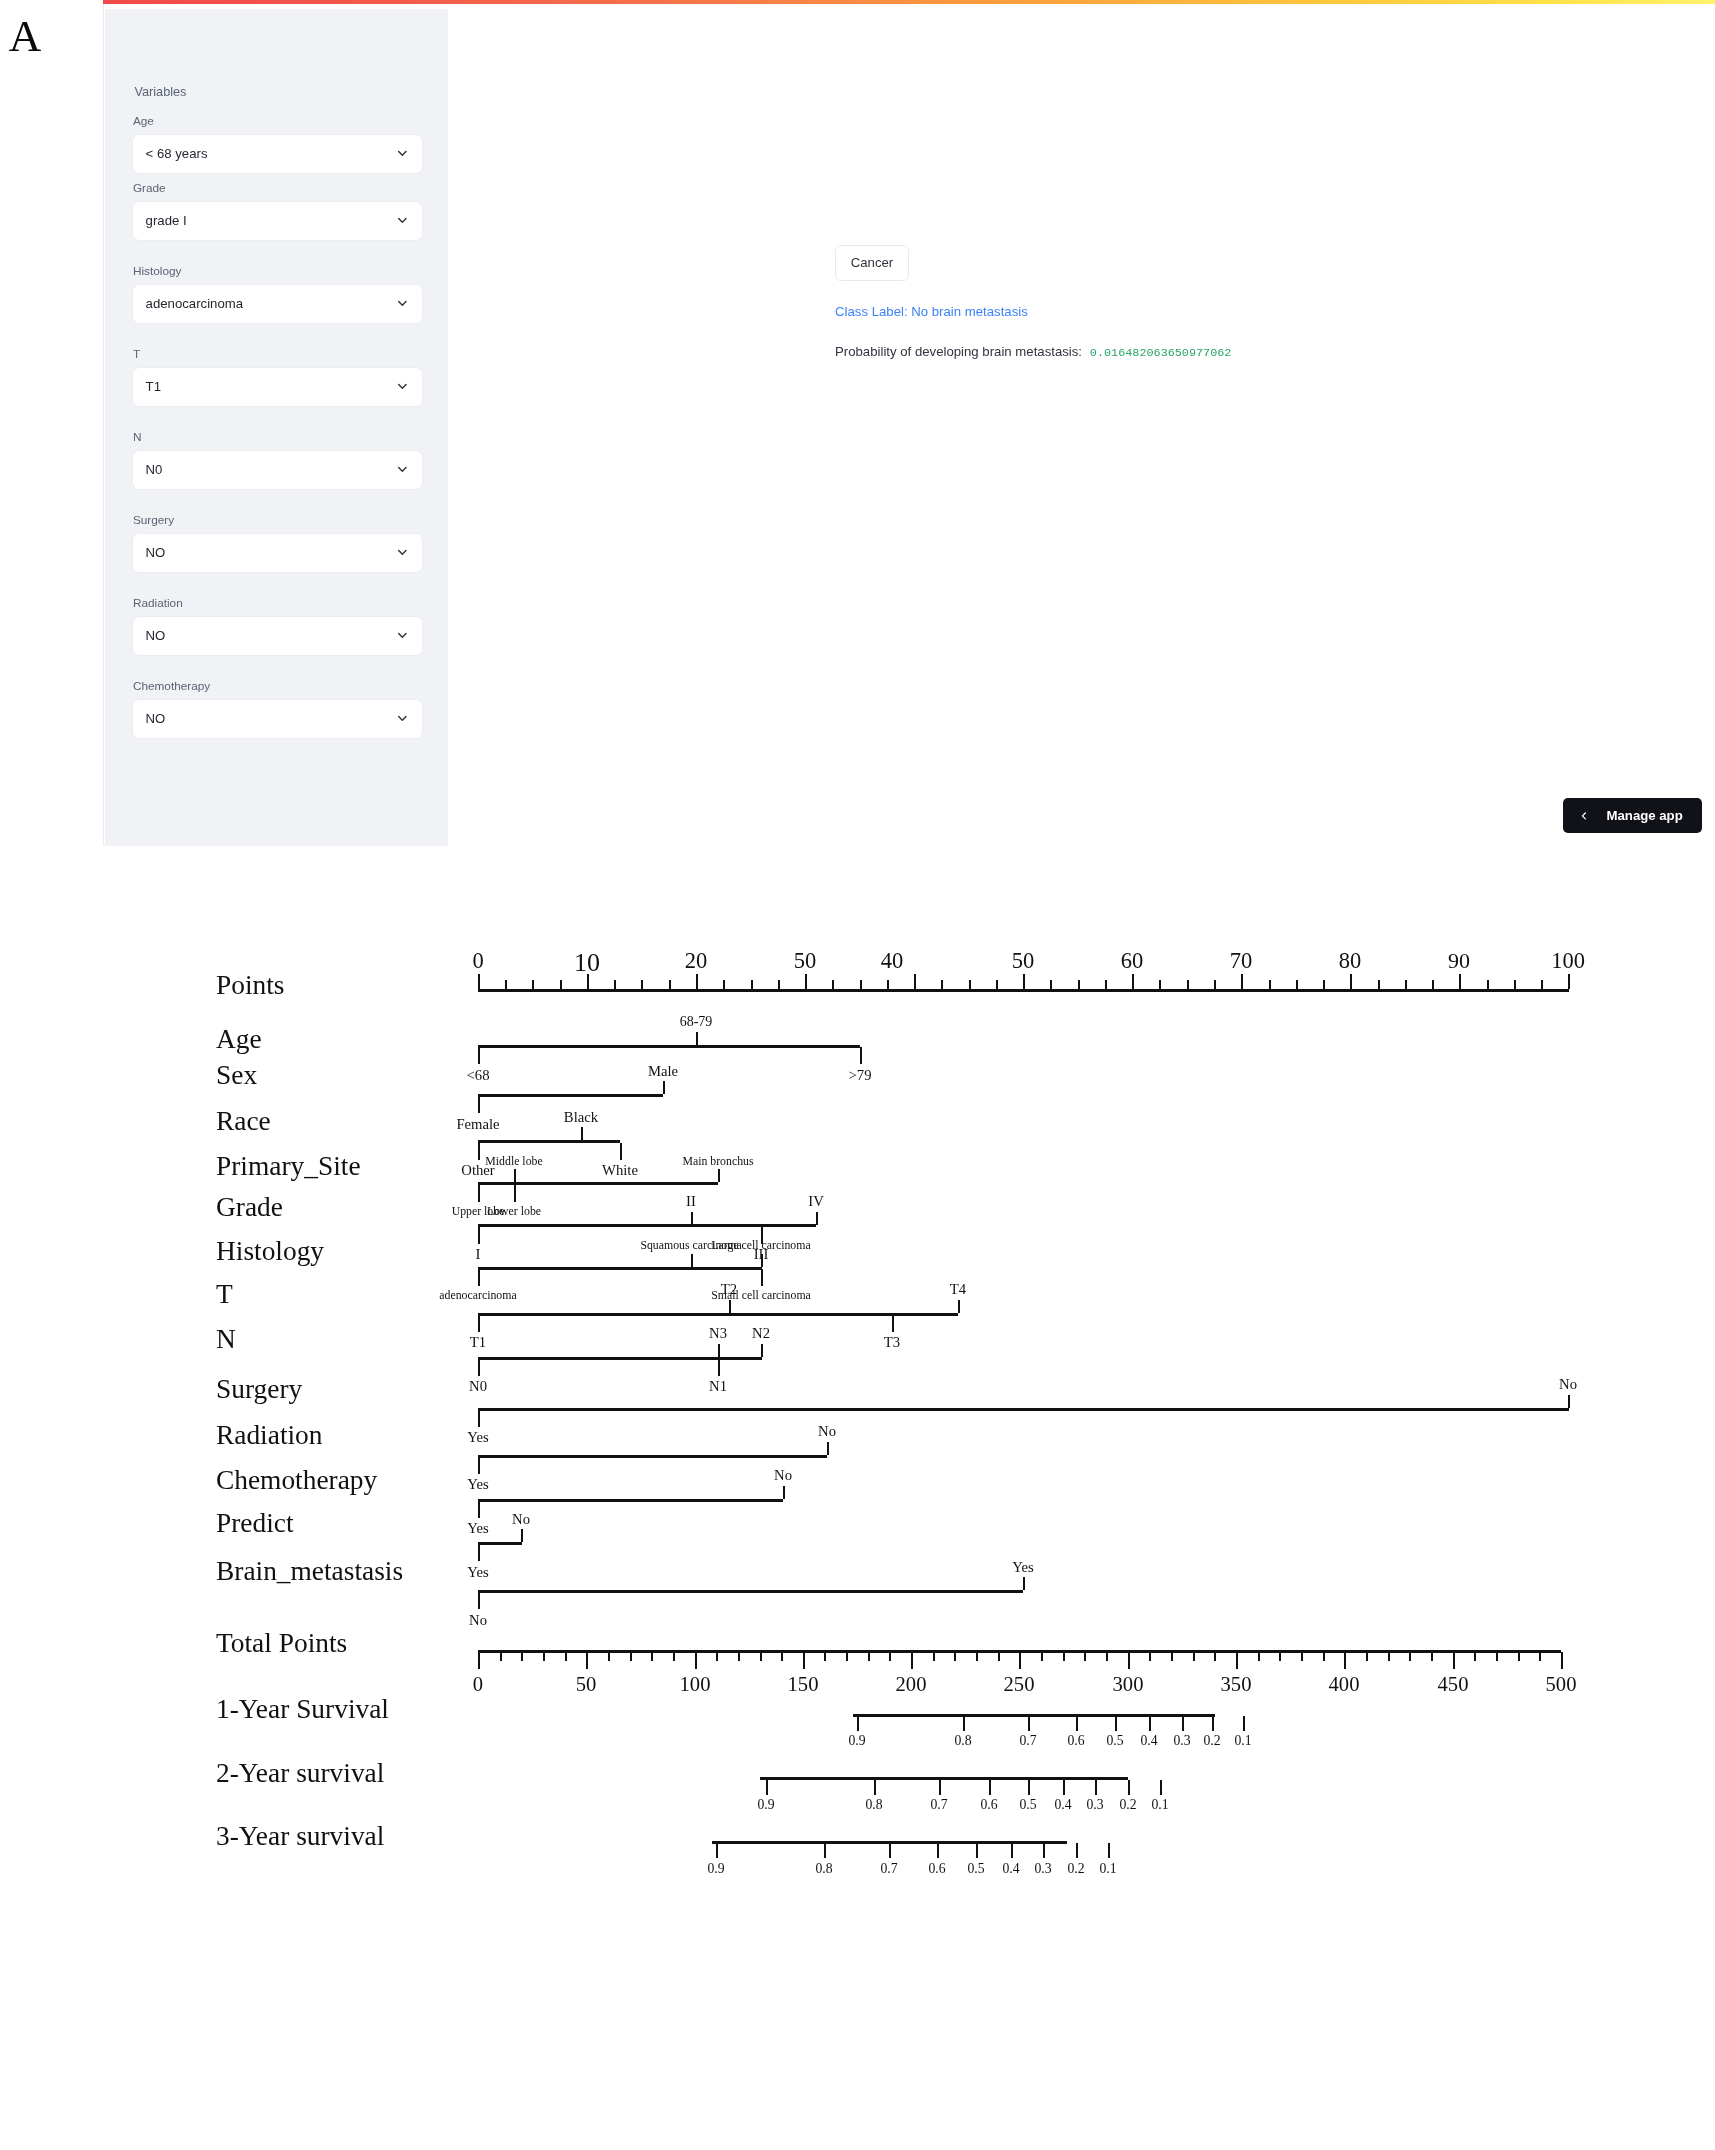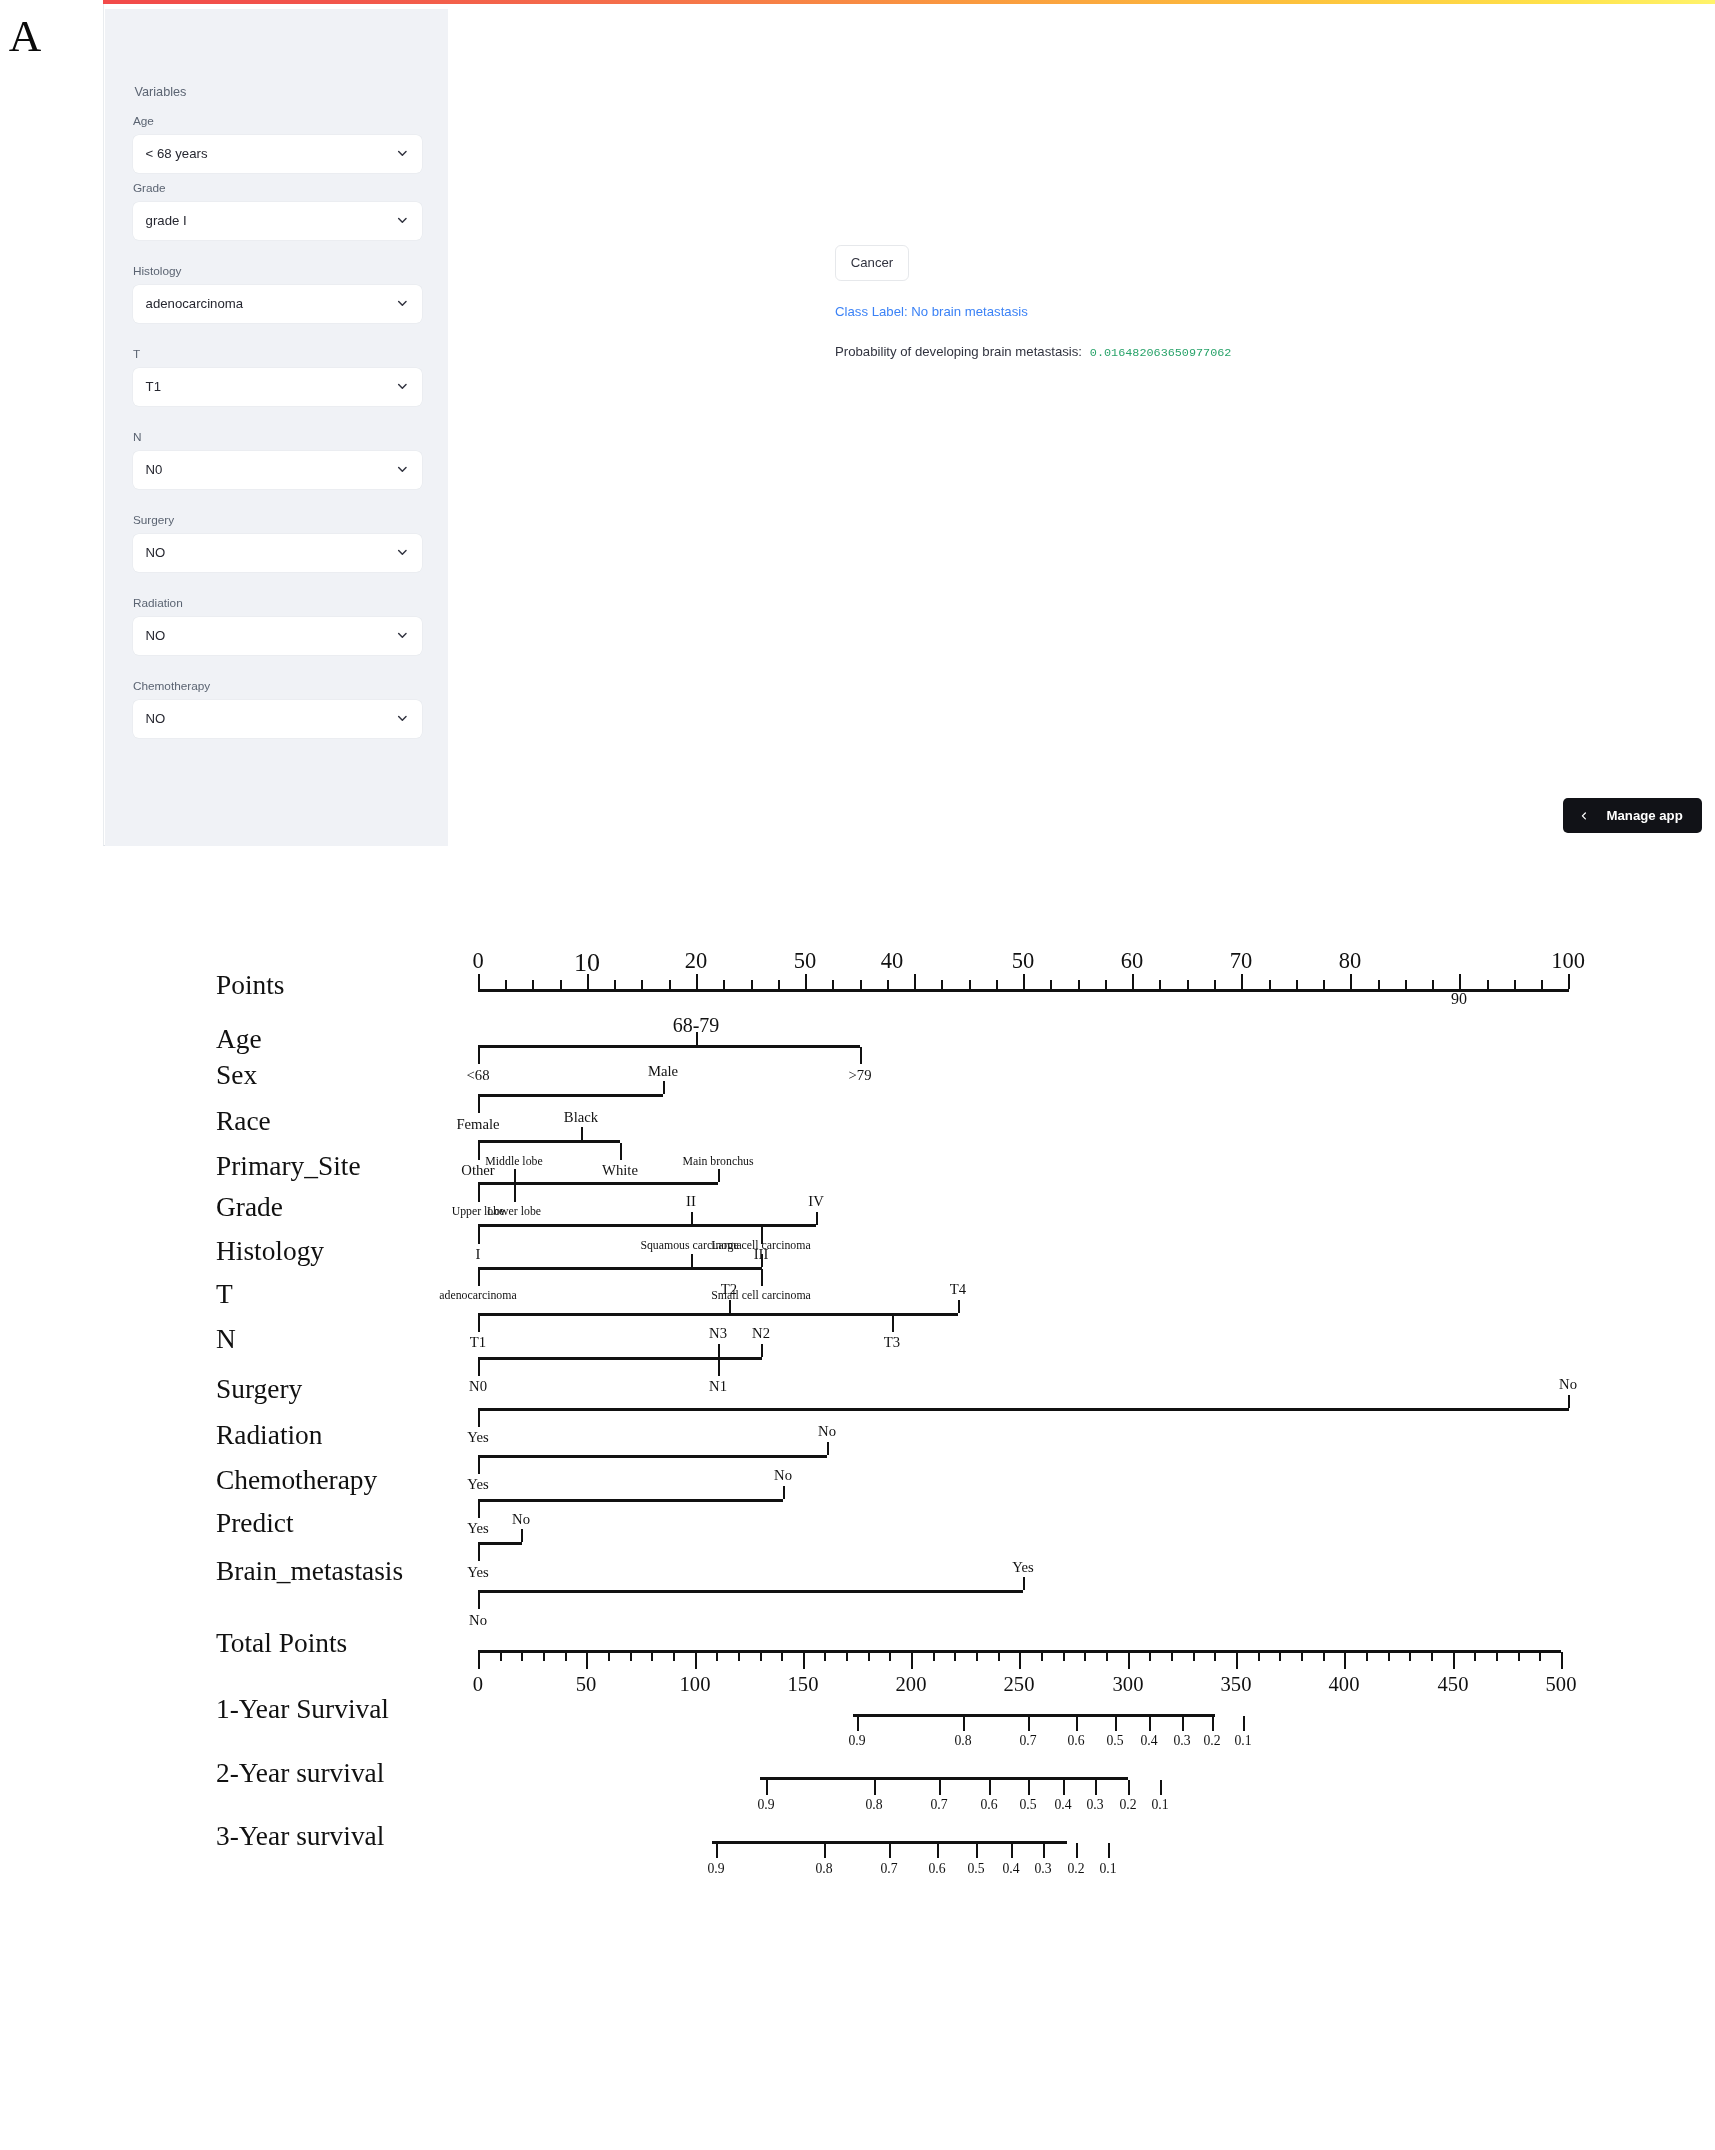"90" div.scale-label { font-size: 16px -> 22px; margin-top: 42px -> none }
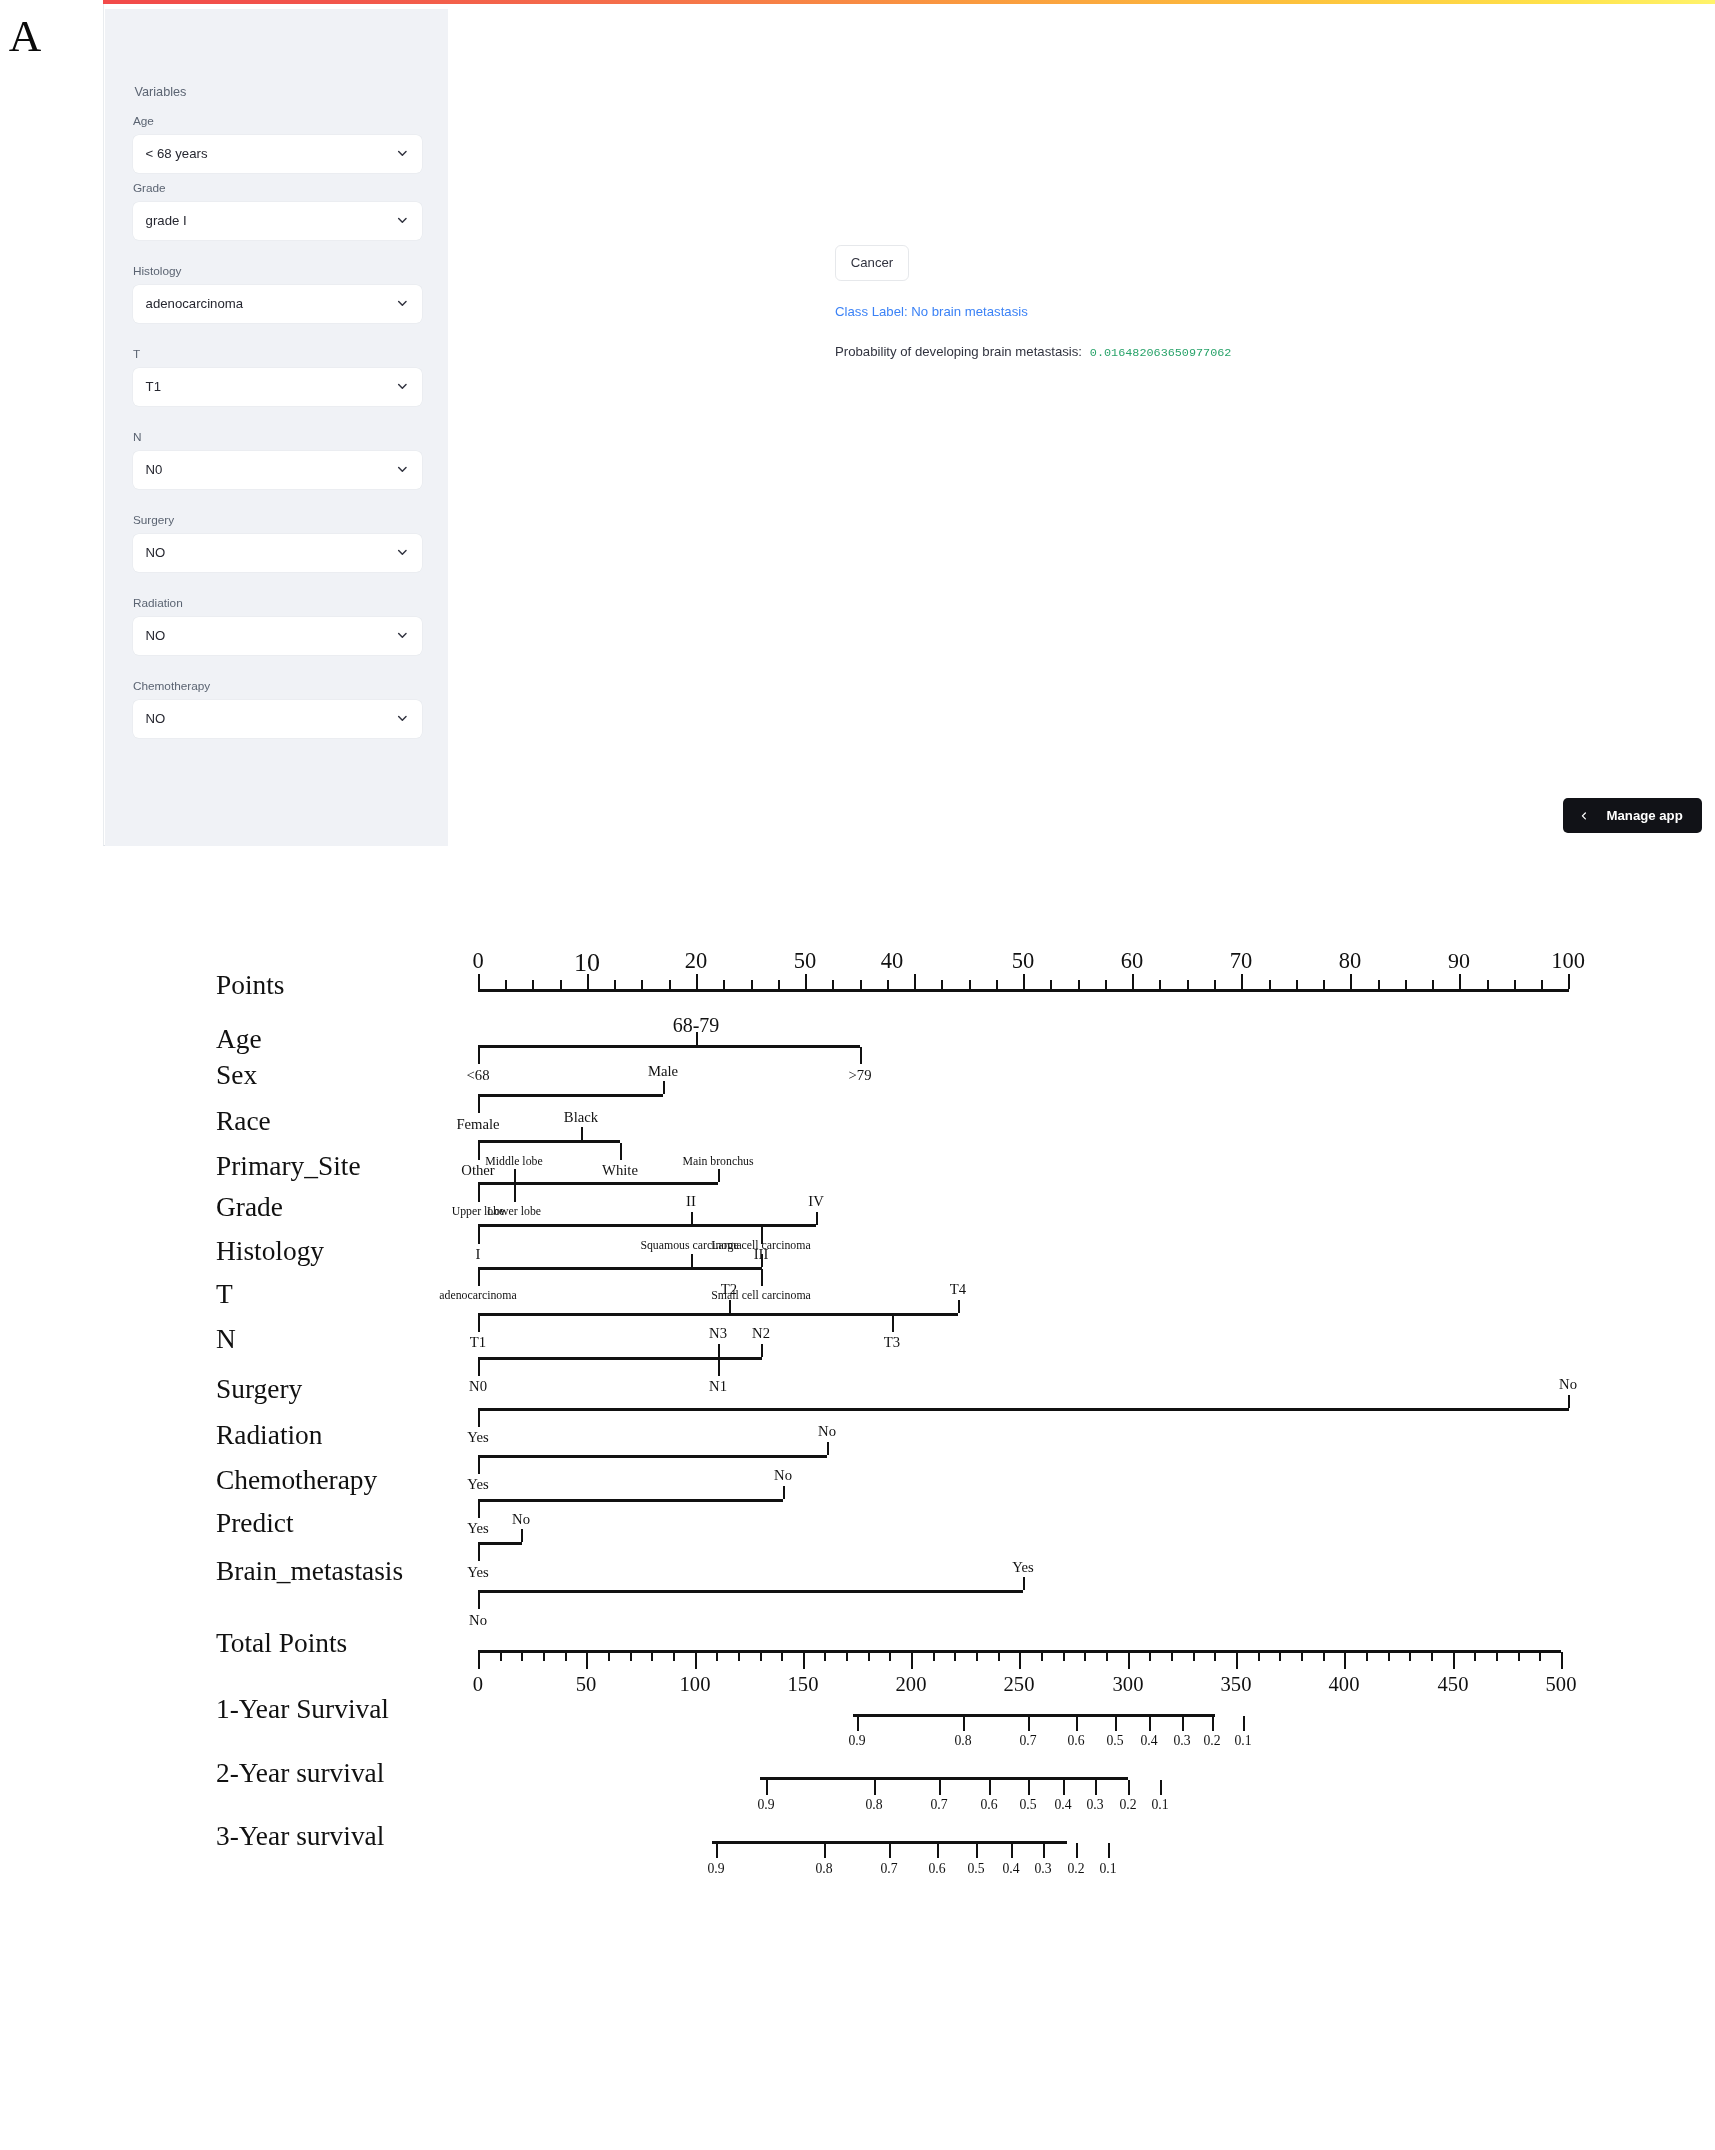"68-79" div.scale-label { font-size: 20px -> 14px }
